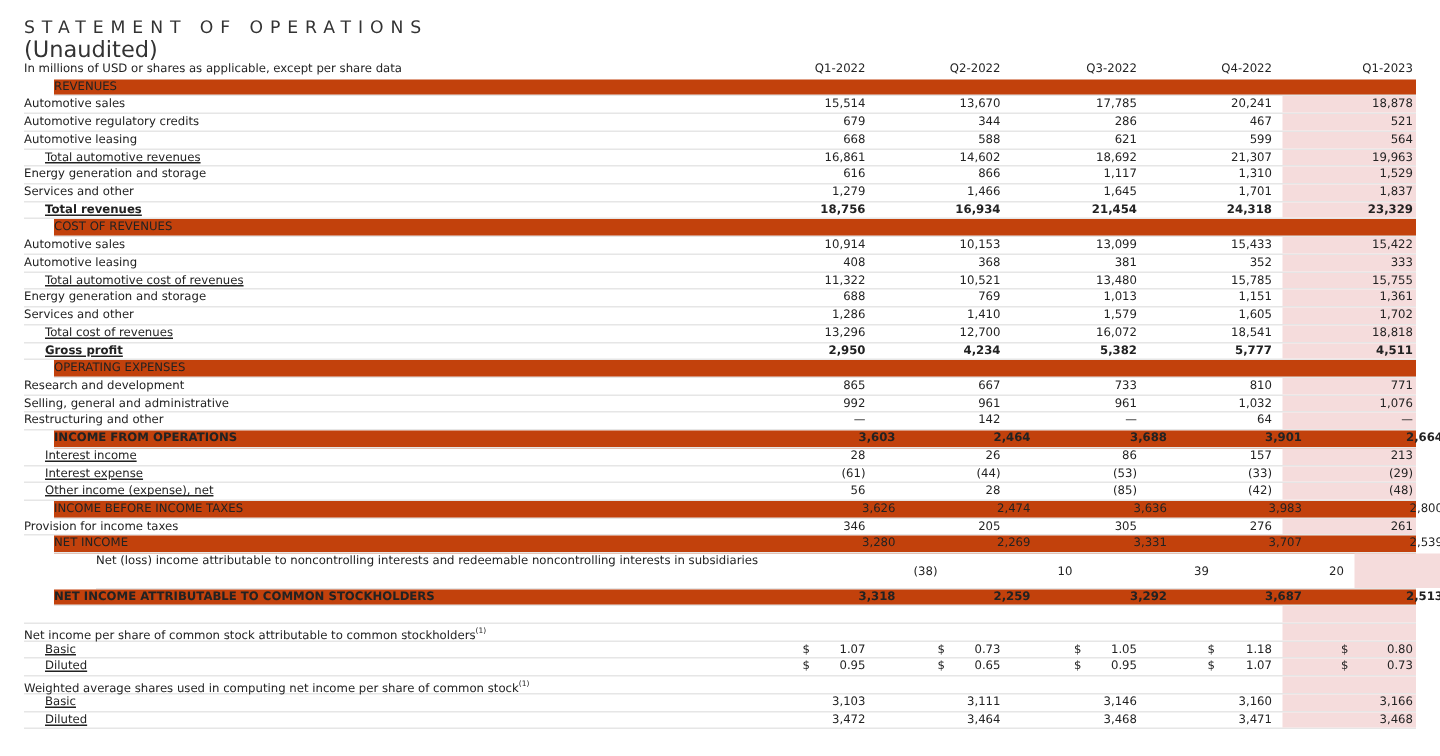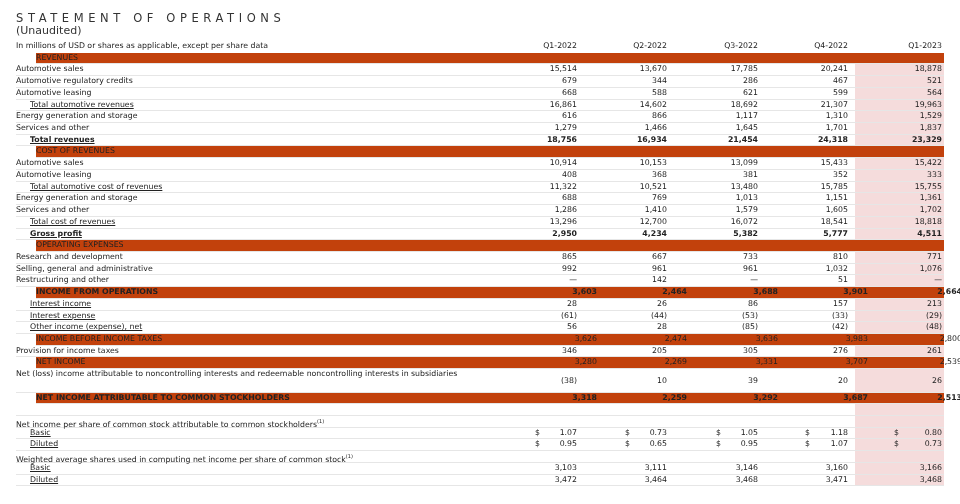"(Unaudited)" .subtitle { font-size: 11px -> 15px }
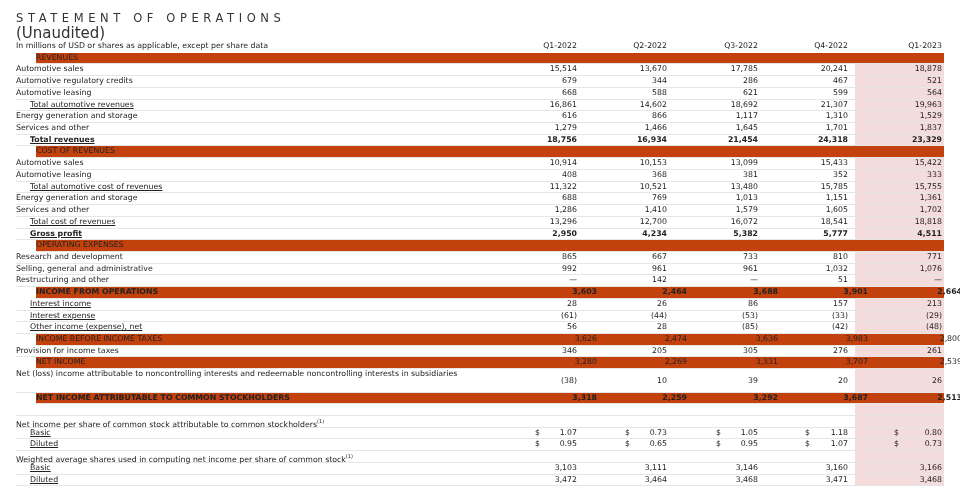"51" span.cell { text: 51 -> 64 }
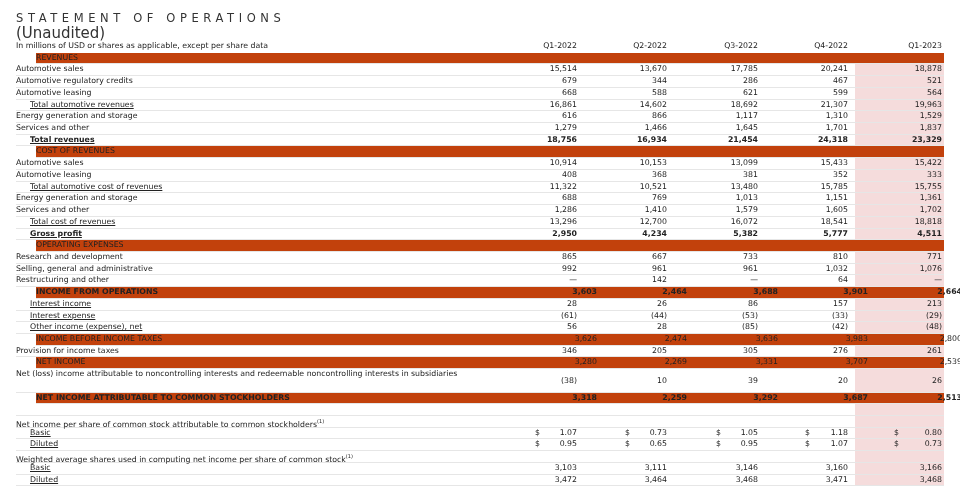"Net (loss) income attributable to" .row.tall { margin-left: none -> 48px }
